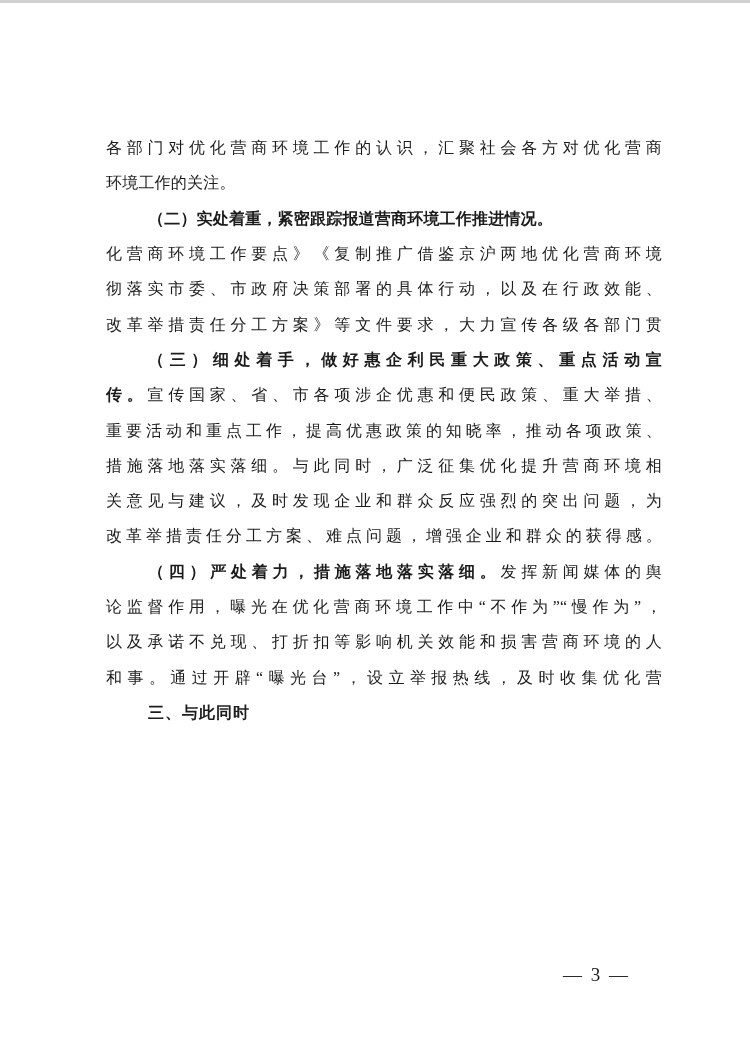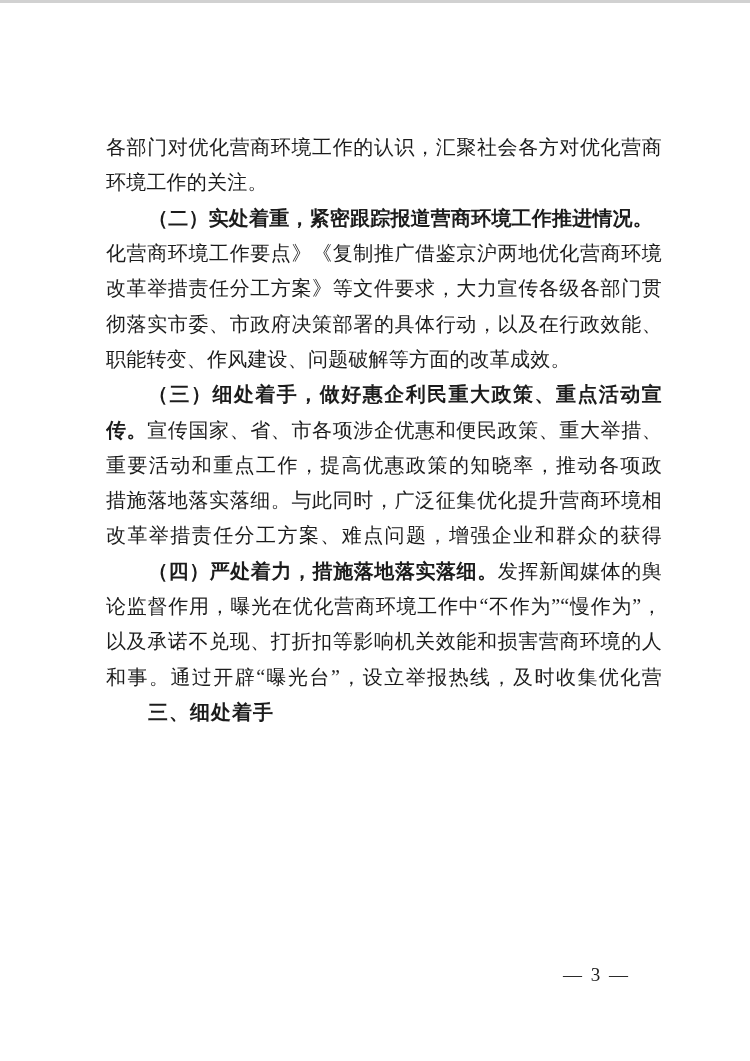"各部门对优化营商环境工作的认识，汇聚社会各方对优化营商" .ln { font-size: 20px -> 16px }
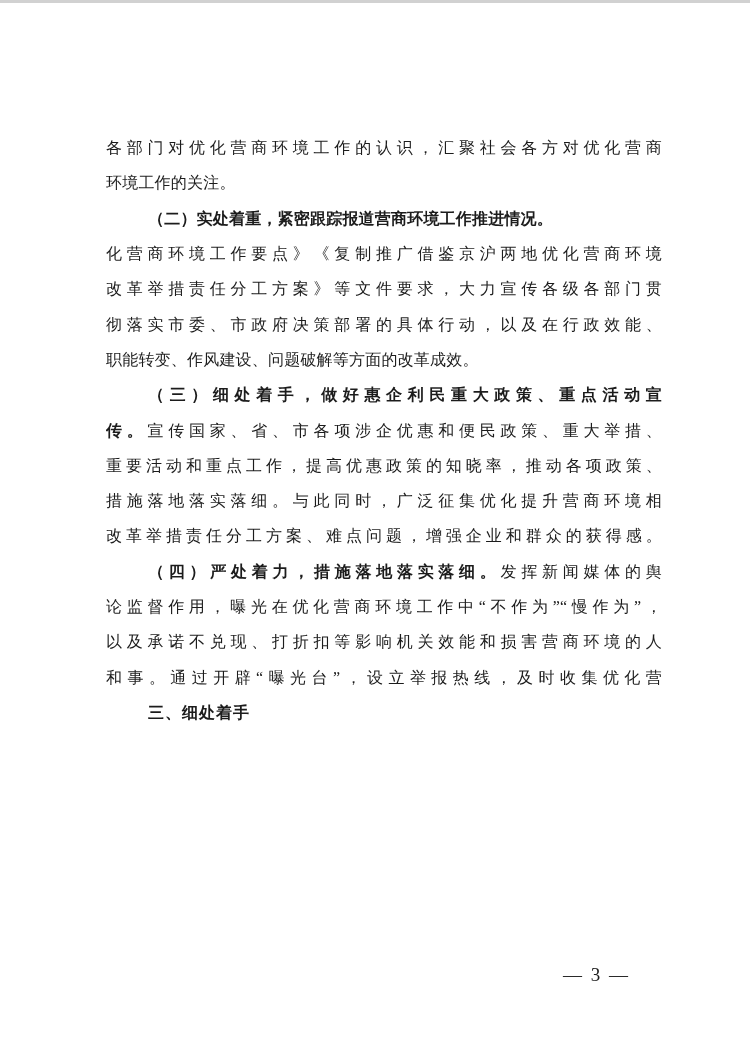"改革举措责任分工方案》等文件要求，大力宣传各级各部门贯" div.ln { order: before "彻落实市委、市政府决策部署的具体行动，以及在行政效能、" -> after "彻落实市委、市政府决策部署的具体行动，以及在行政效能、" }
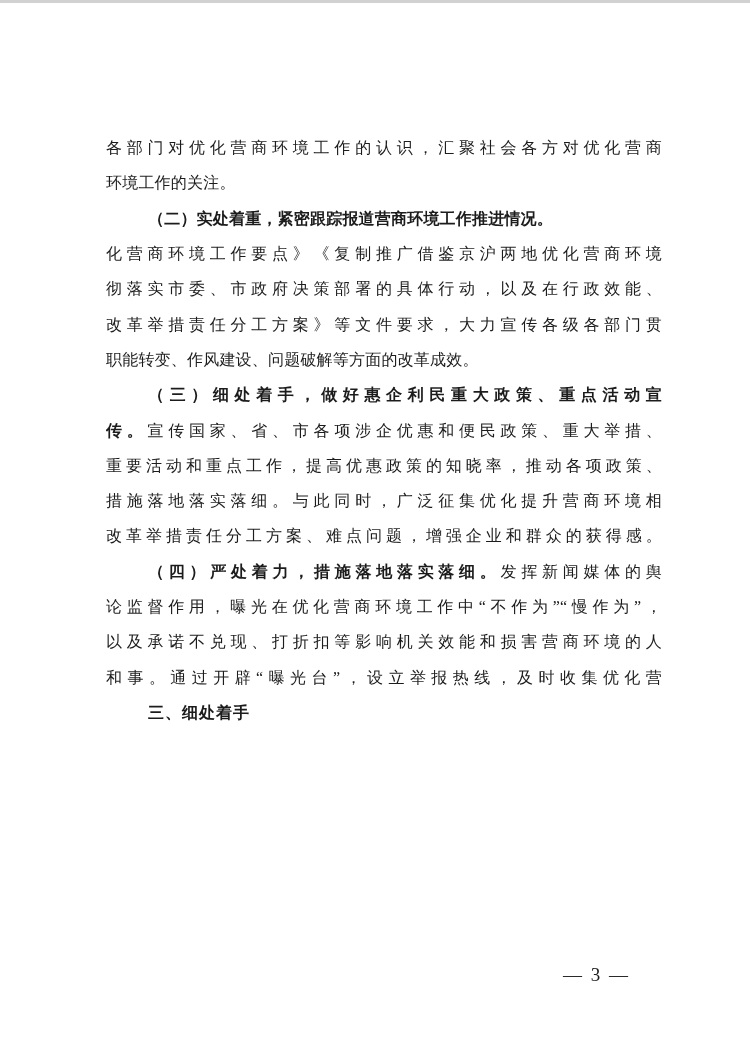"职能转变、作风建设、问题破解等方面的改革成效。" div.ln { html: <div>职能转变、作风建设、问题破解等方面的改革成效。</div> -> none }
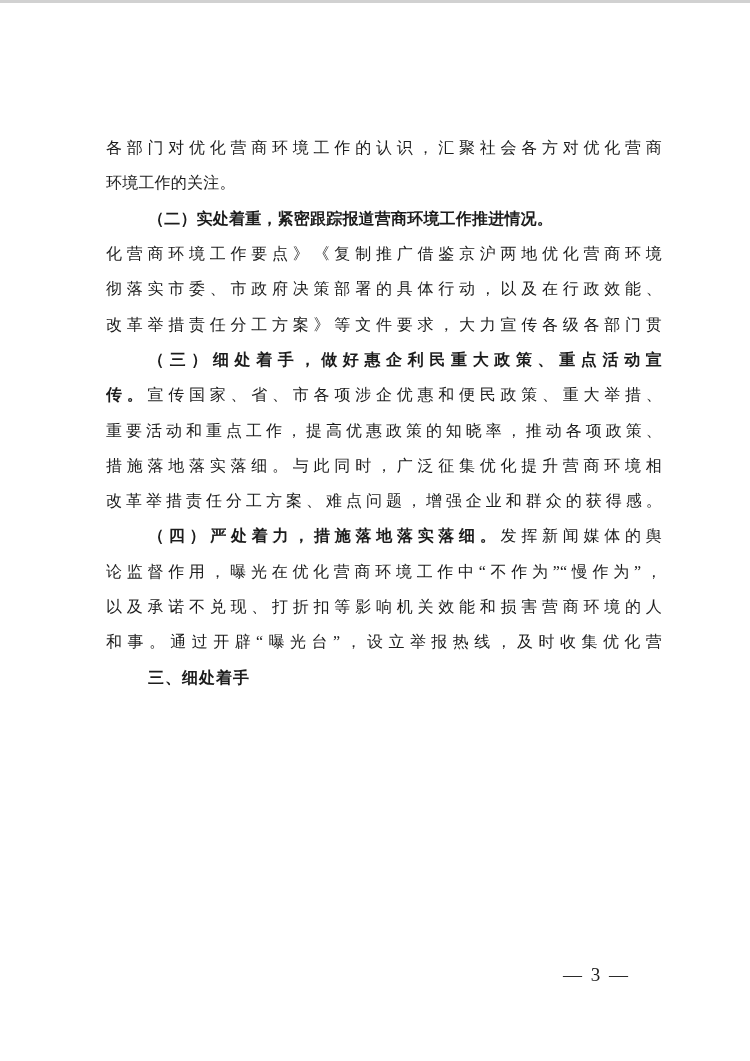"关意见与建议，及时发现企业和群众反应强烈的突出问题，为" div.ln { html: none -> <div>关意见与建议，及时发现企业和群众反应强烈的突出问题，为</div> }
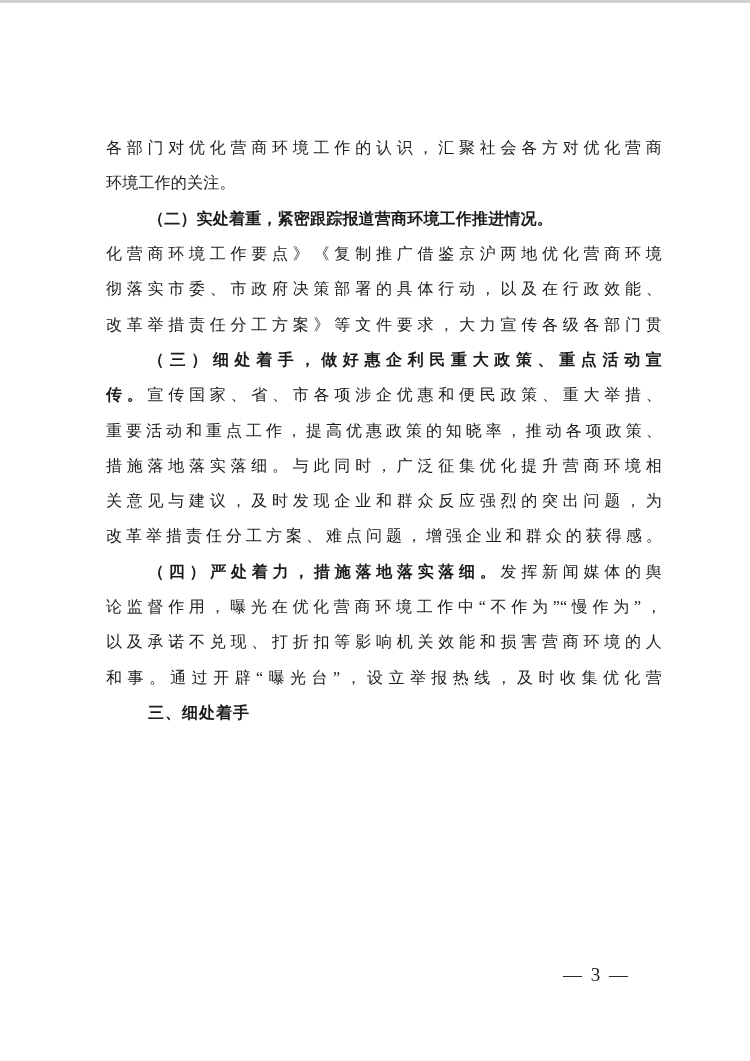"三、细处着手" span.heiti { text: 细处着手 -> 与此同时 }
